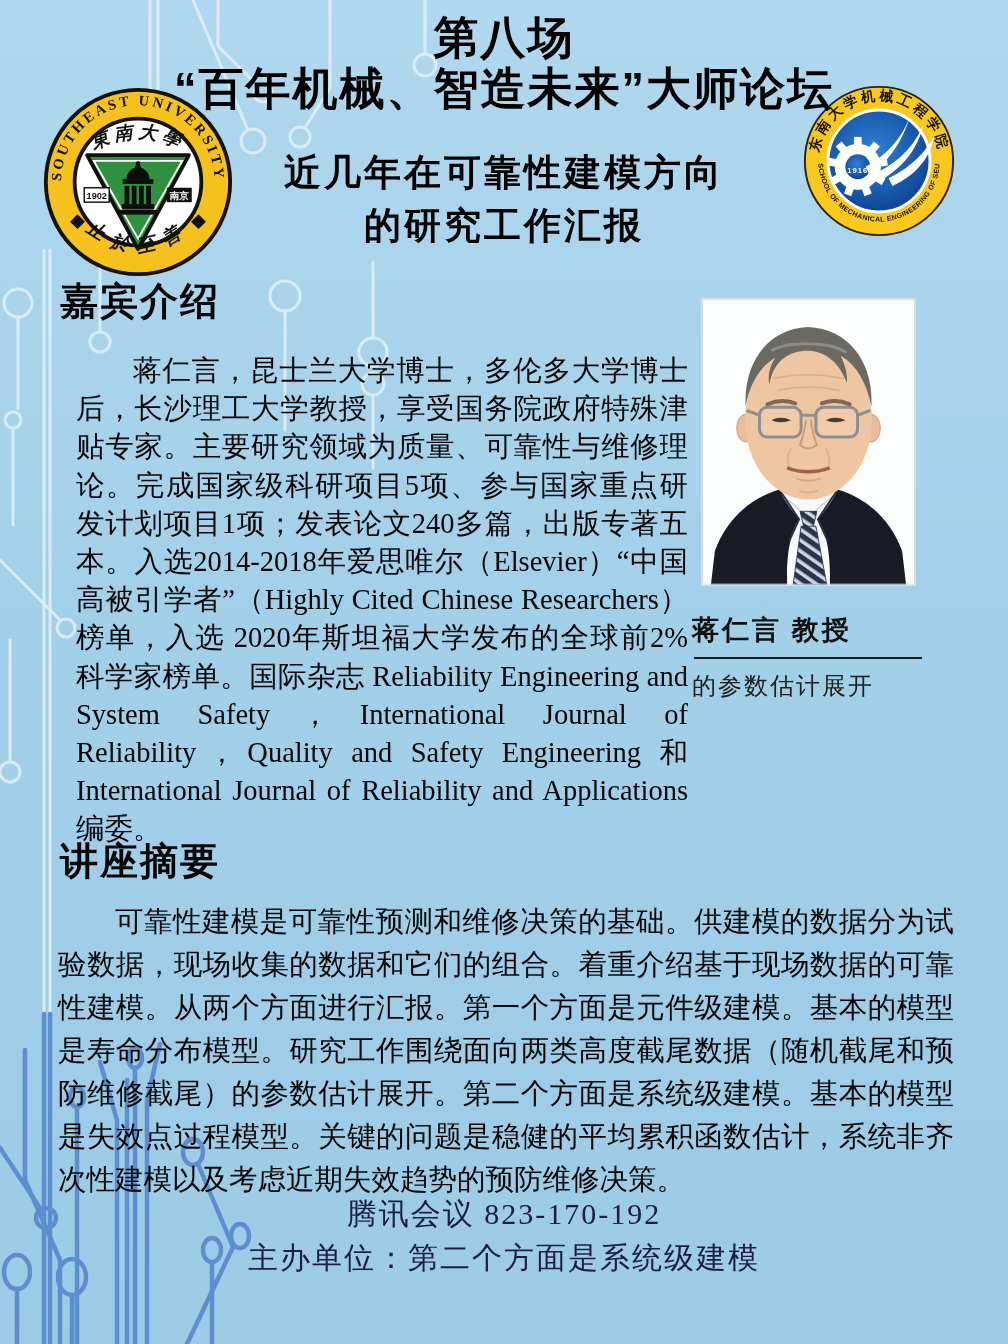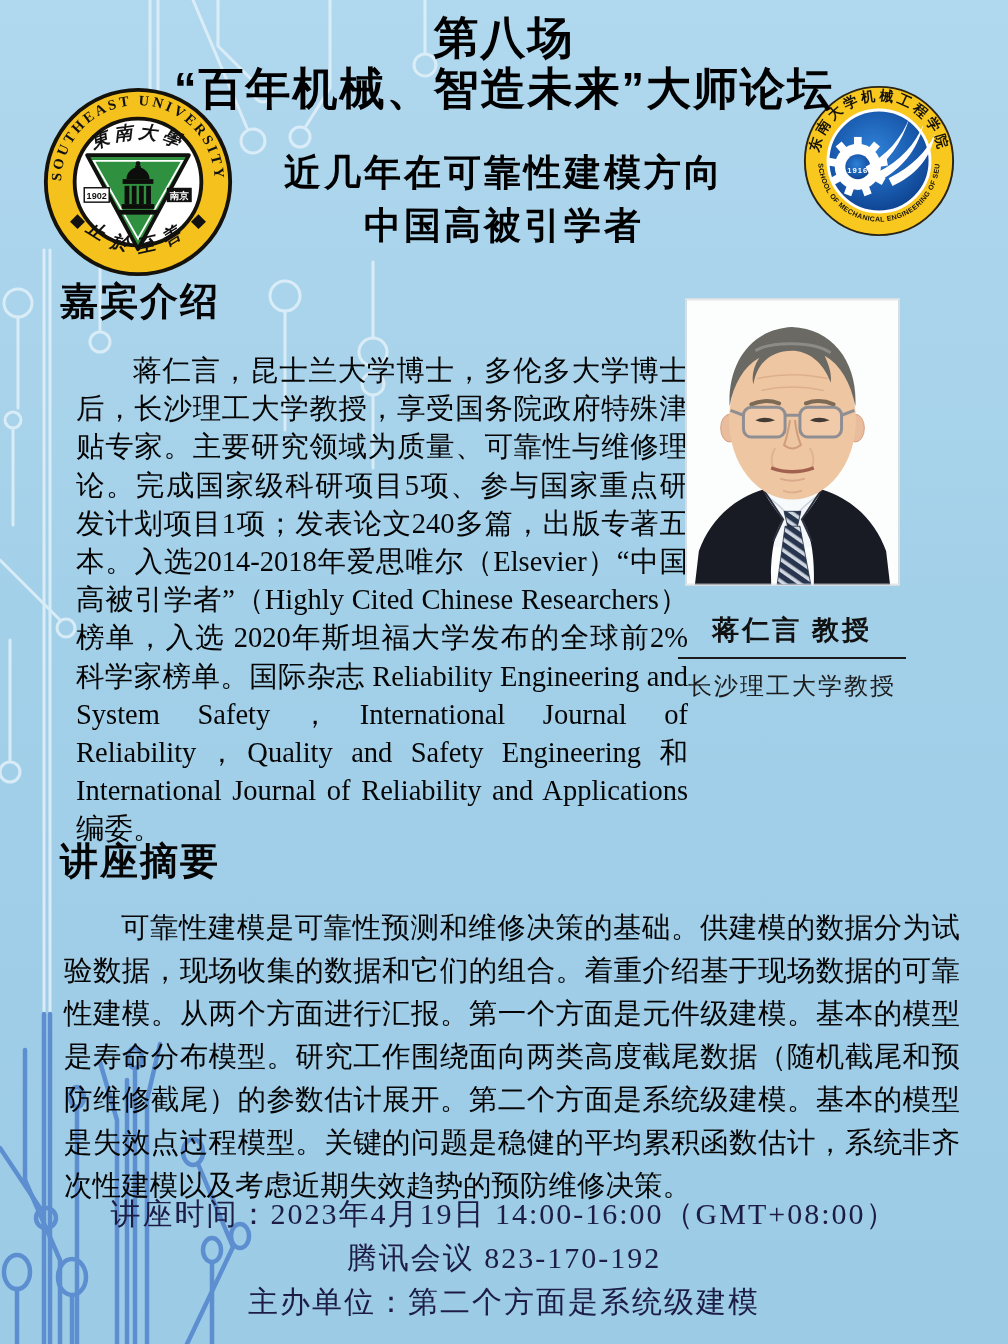"中国高被引学者" div.subtitle-line { text: 中国高被引学者 -> 的研究工作汇报 }
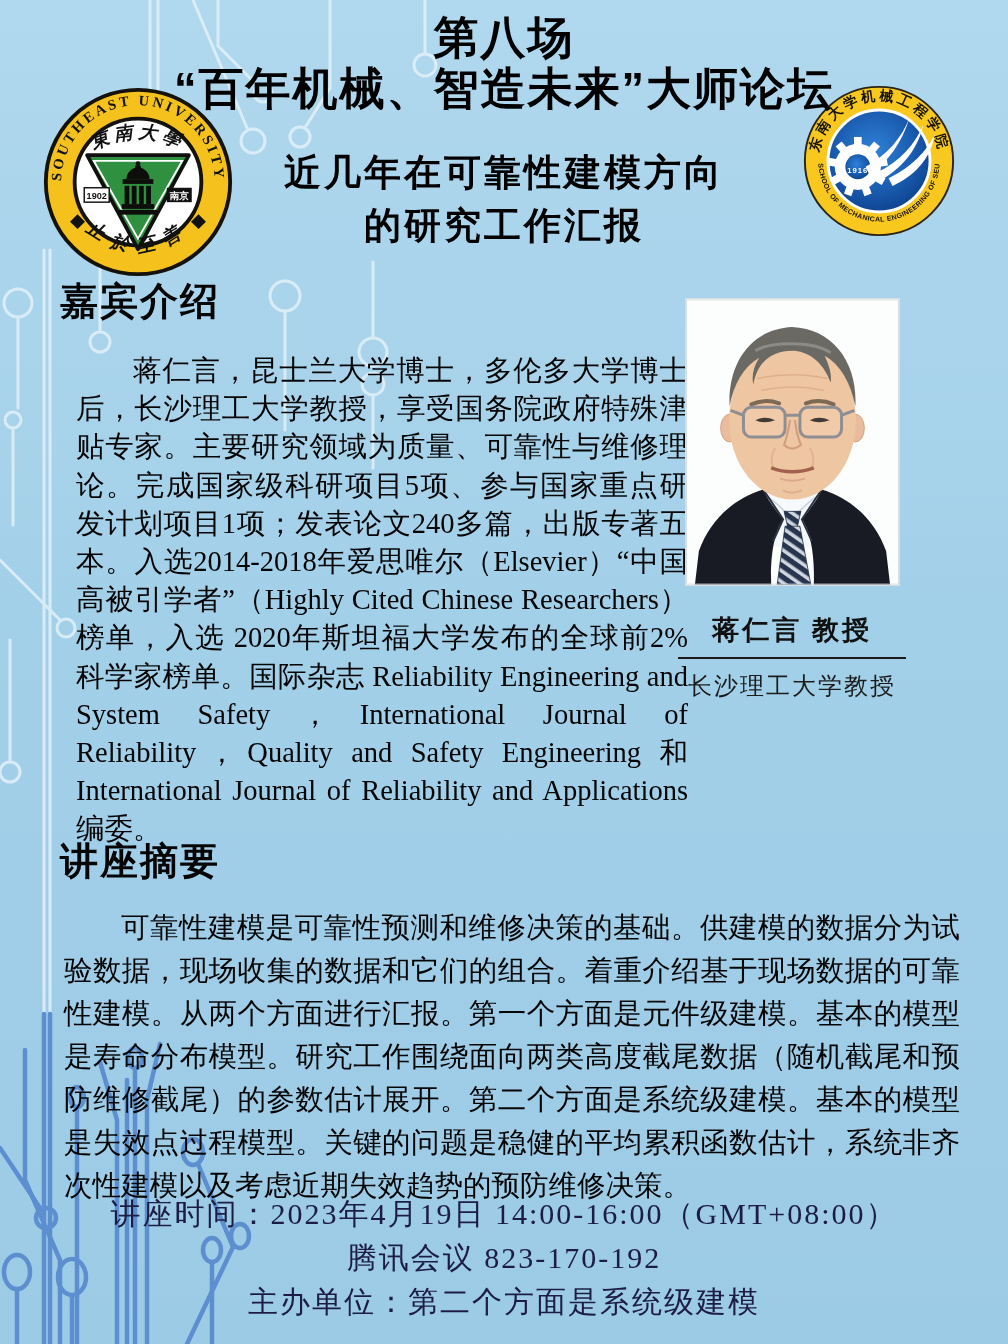"蒋仁言 教授" .photo-col { left: 676px -> 692px; text-align: center -> left }
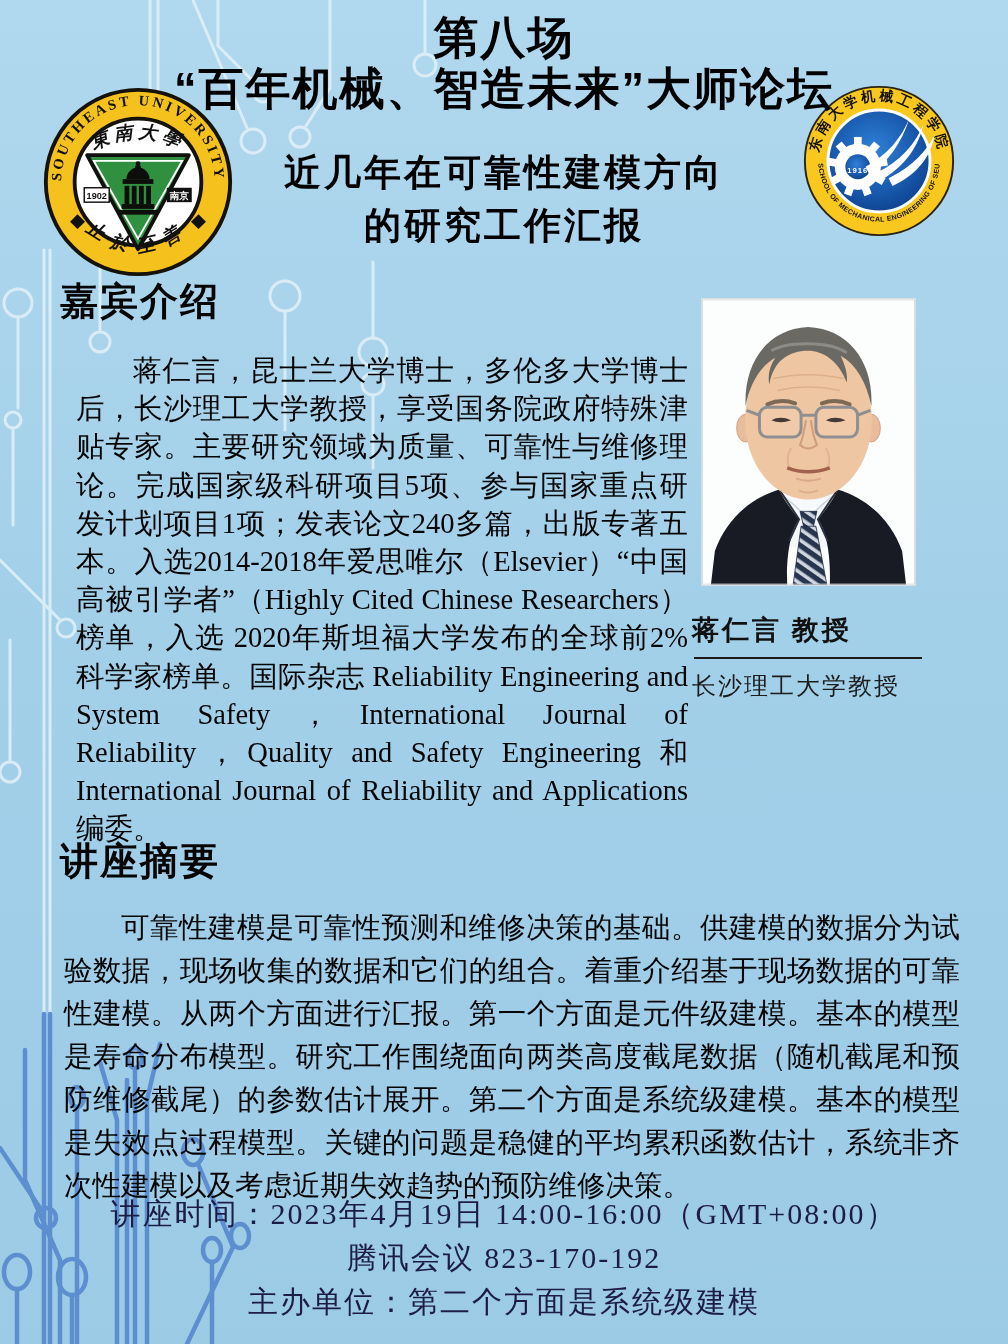"长沙理工大学教授" div.caption-title { text: 长沙理工大学教授 -> 的参数估计展开 }
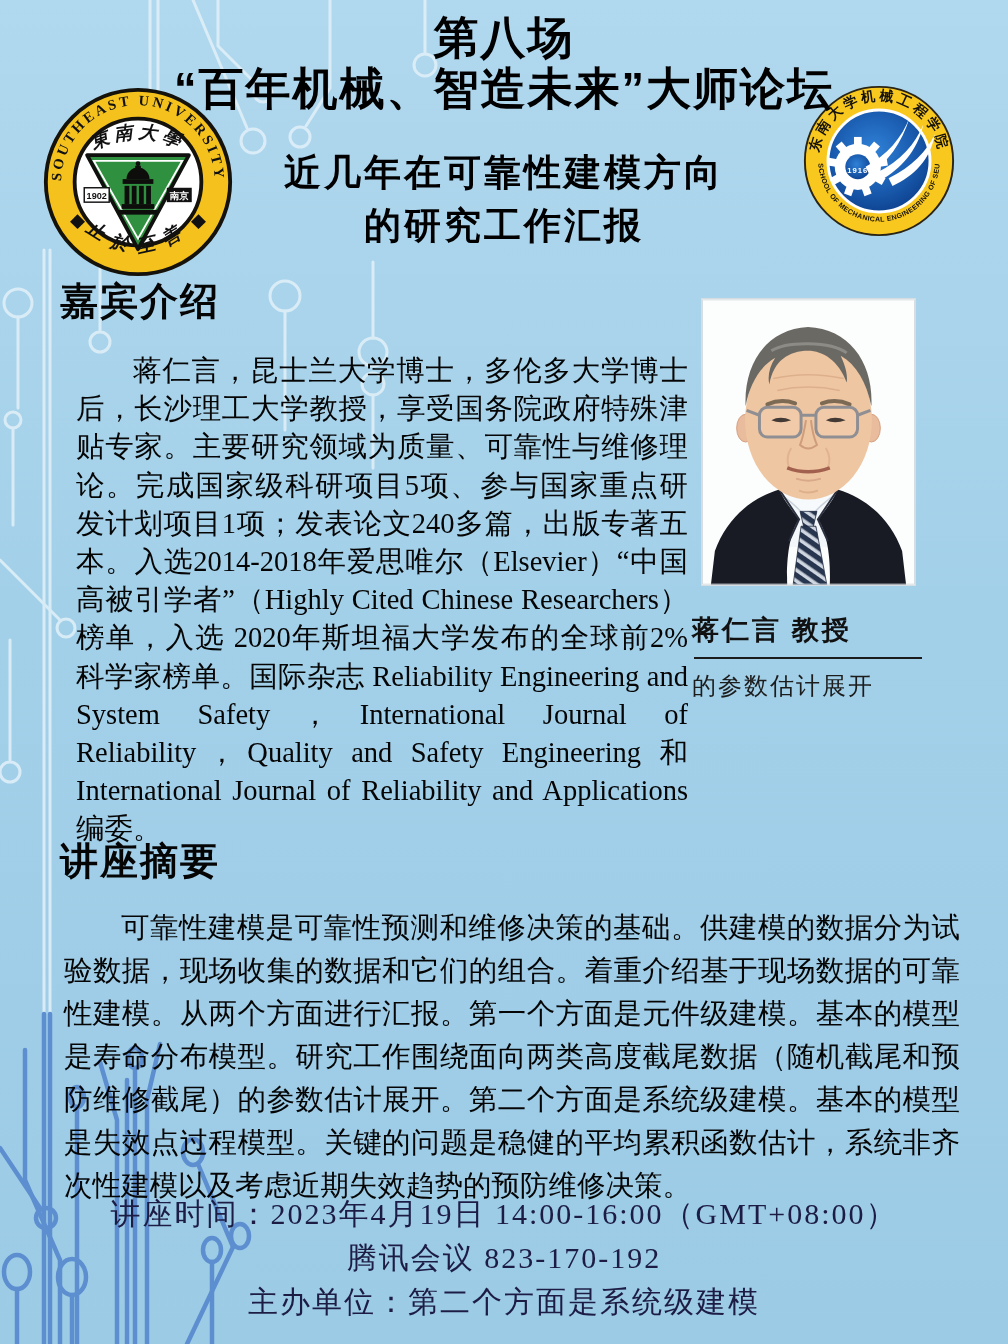"可靠性建模是可靠性预测和维修决策的基础。供建模的数据分为试验数据，现场收集的数据" .abstract { margin: 6px -> 0 }
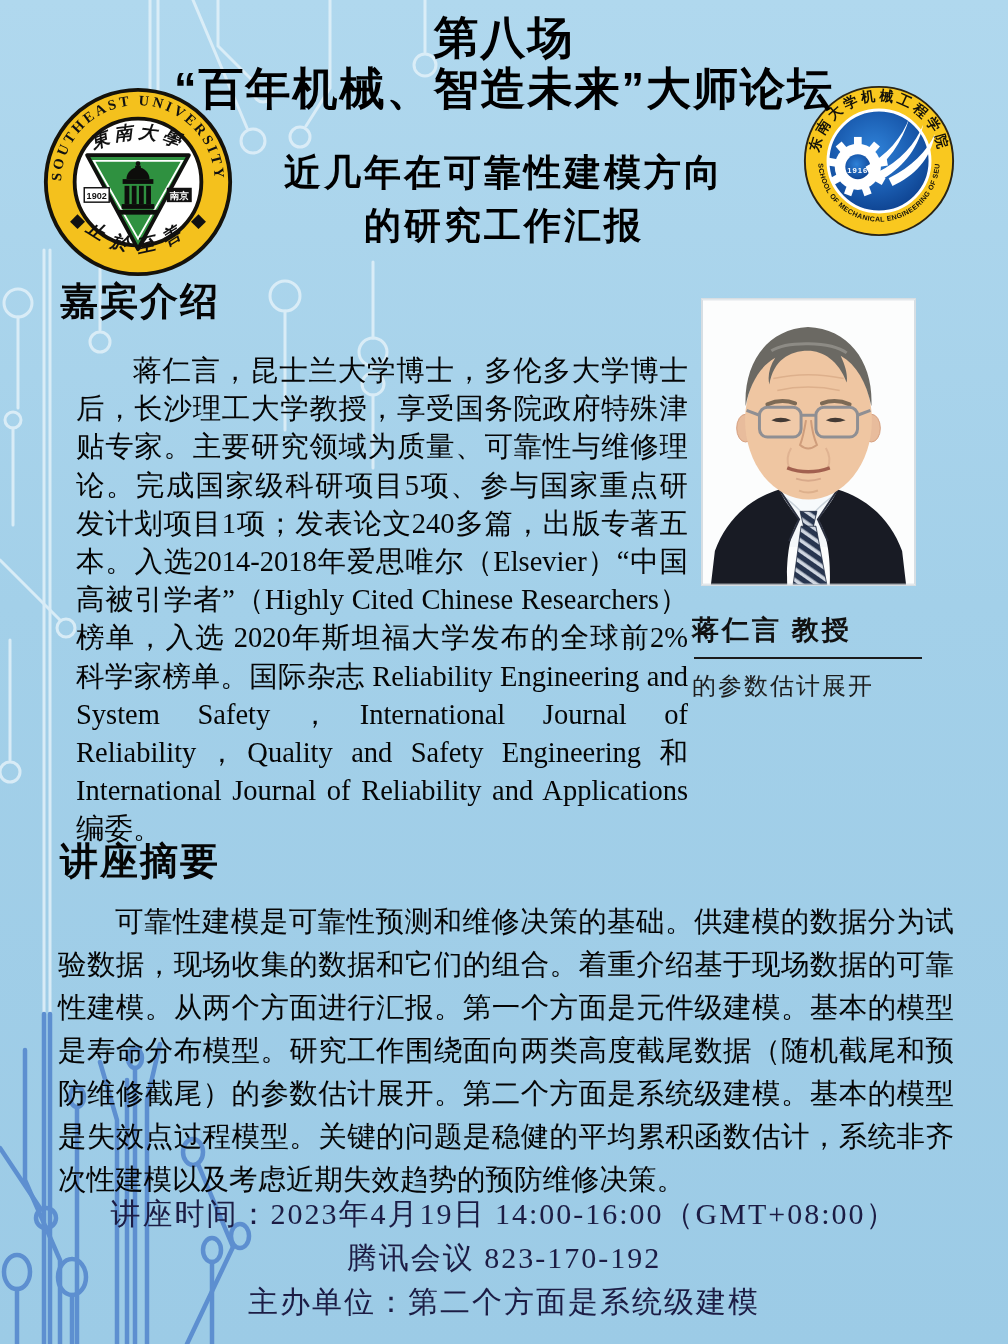"讲座时间：2023年4月19日 14:00-16:00（GMT+08:00）" div { html: <div>讲座时间：2023年4月19日 14:00-16:00（GMT+08:00）</div> -> none }
